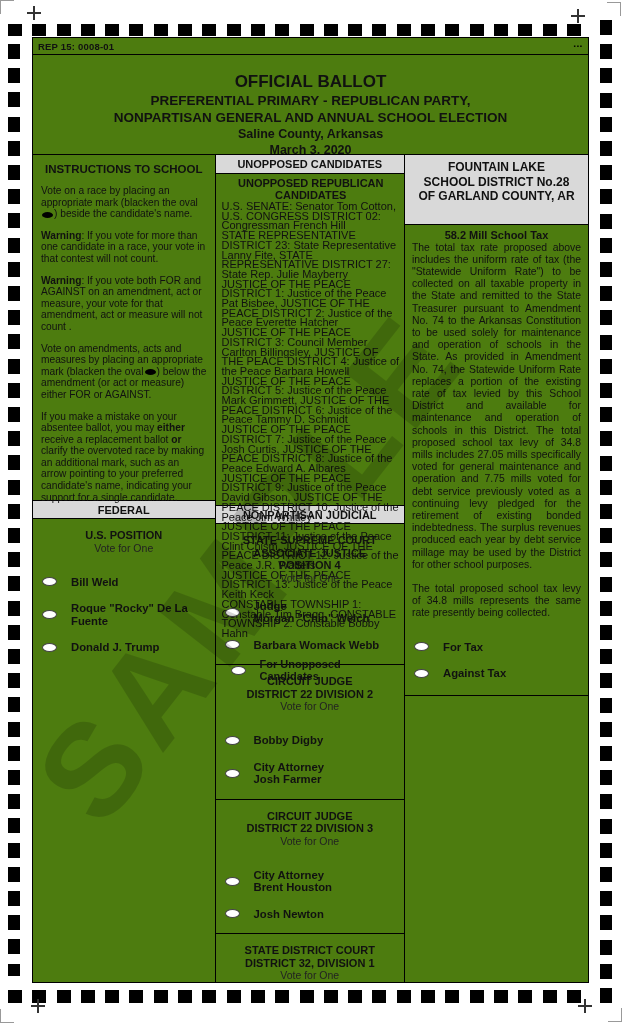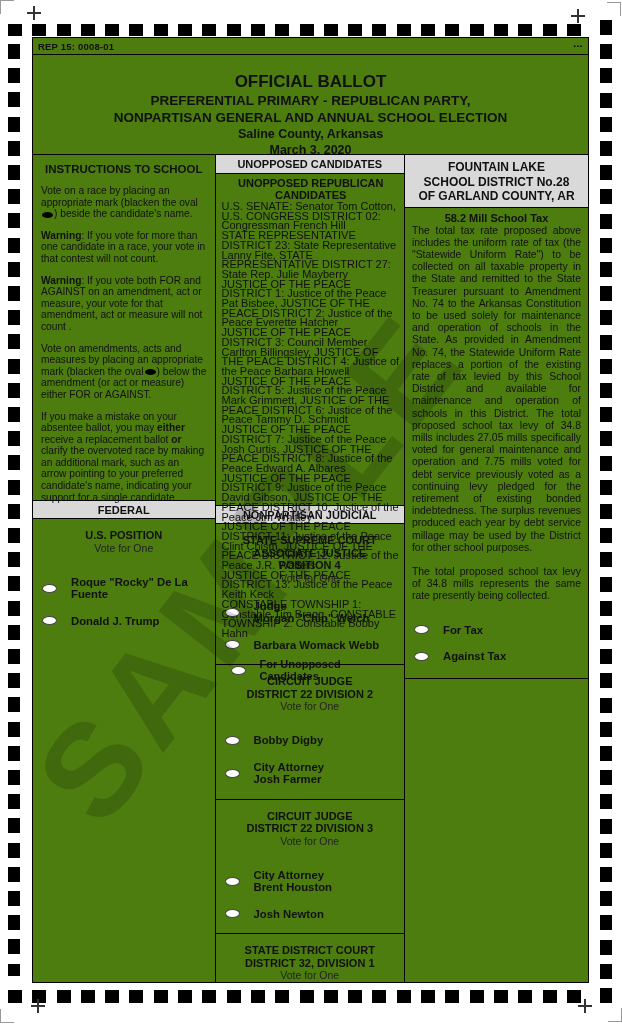"FOUNTAIN LAKE" .gray-bar3 { padding: 5px 2px 3px -> 5px 2px 20px }
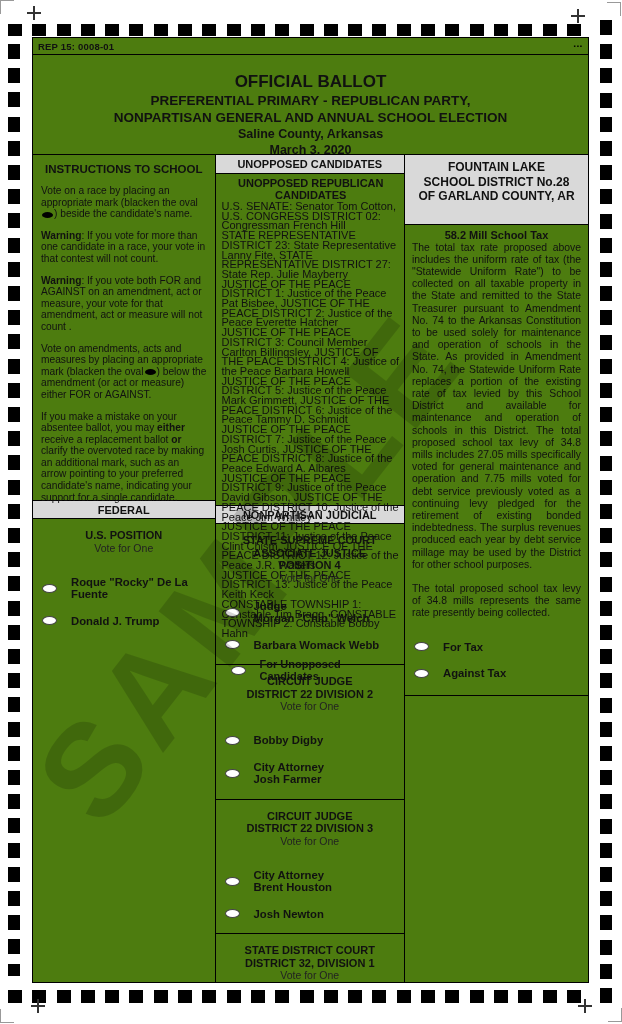"Bill Weld" div.cand-row { html: none -> <div> <span></span> <span>Bill Weld</span> </div> }
